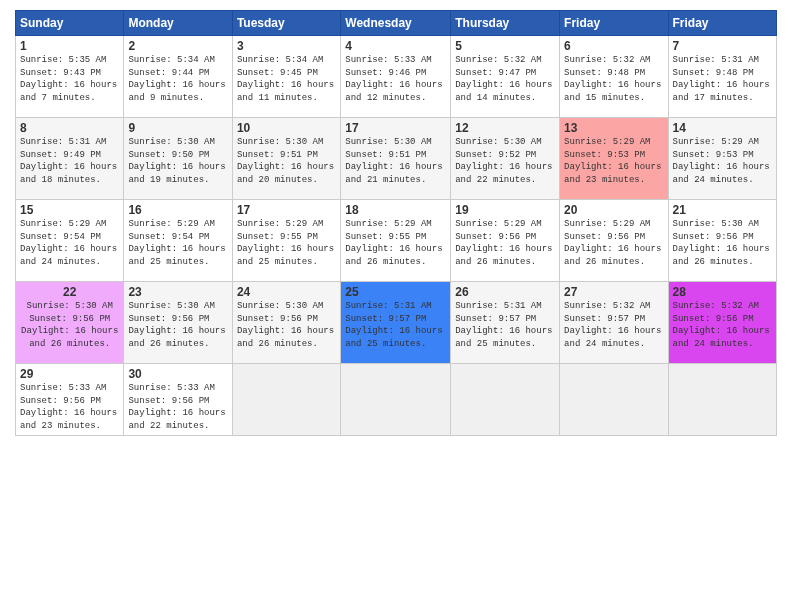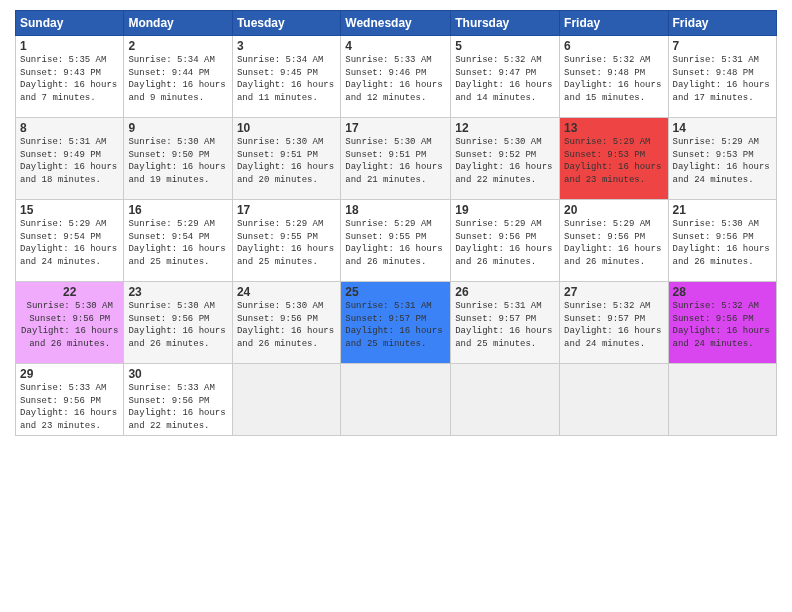"13" td { background: #ef4444 -> #fca5a5 }
